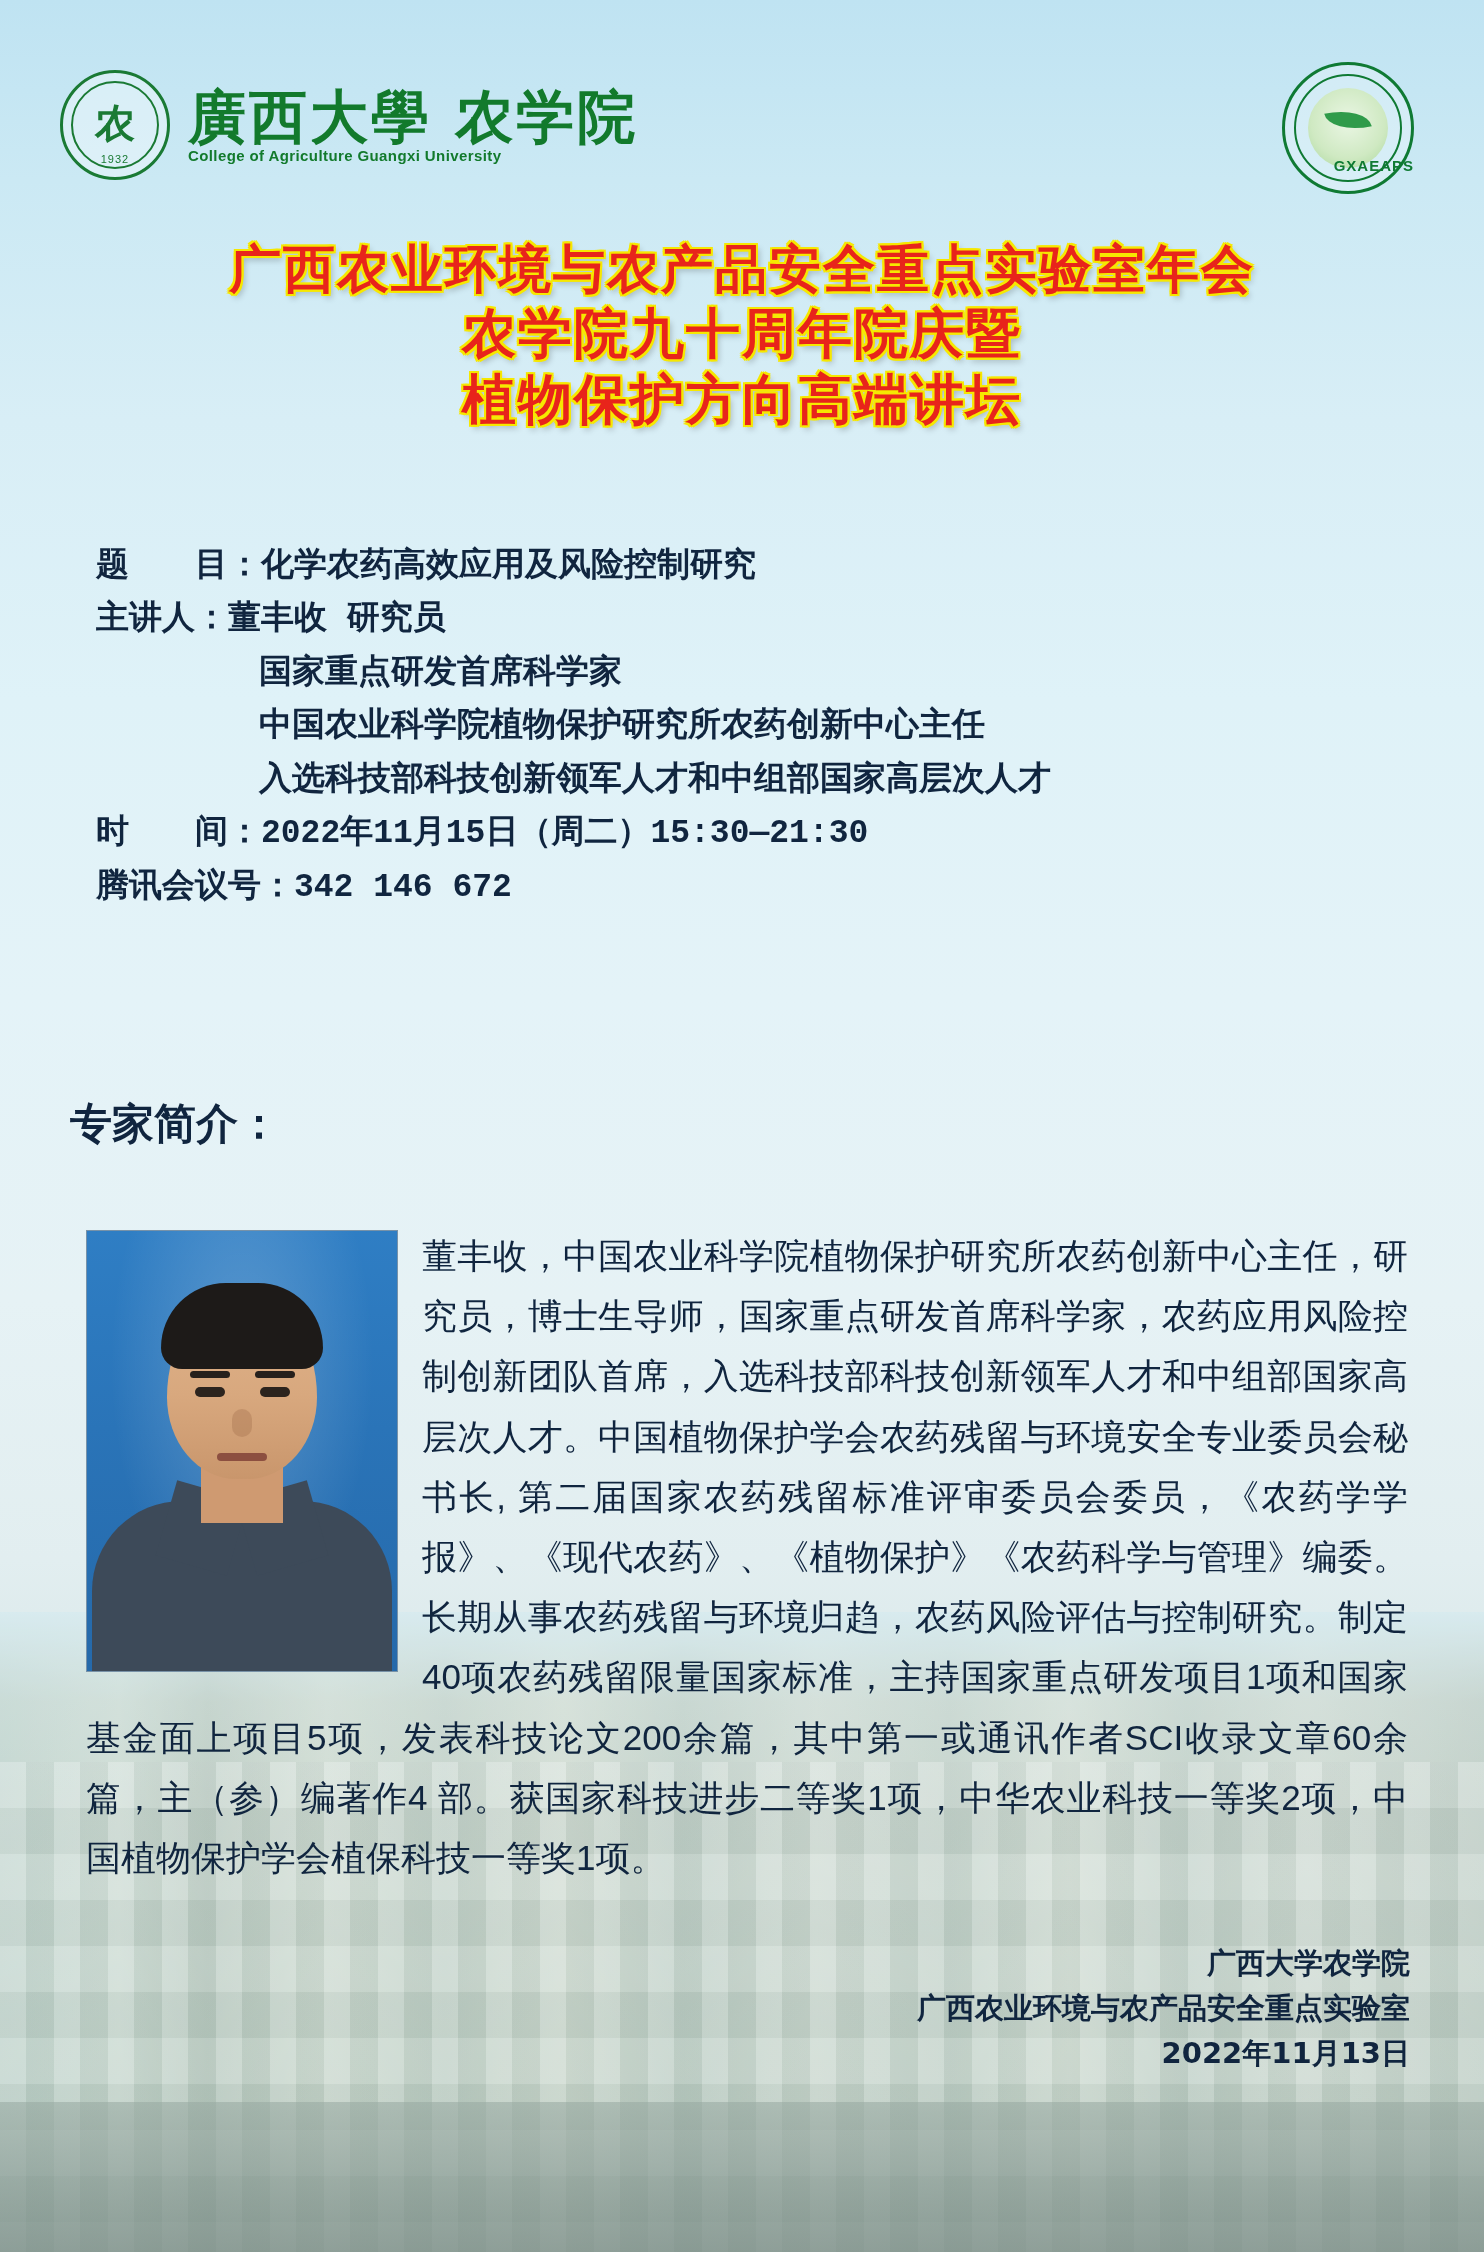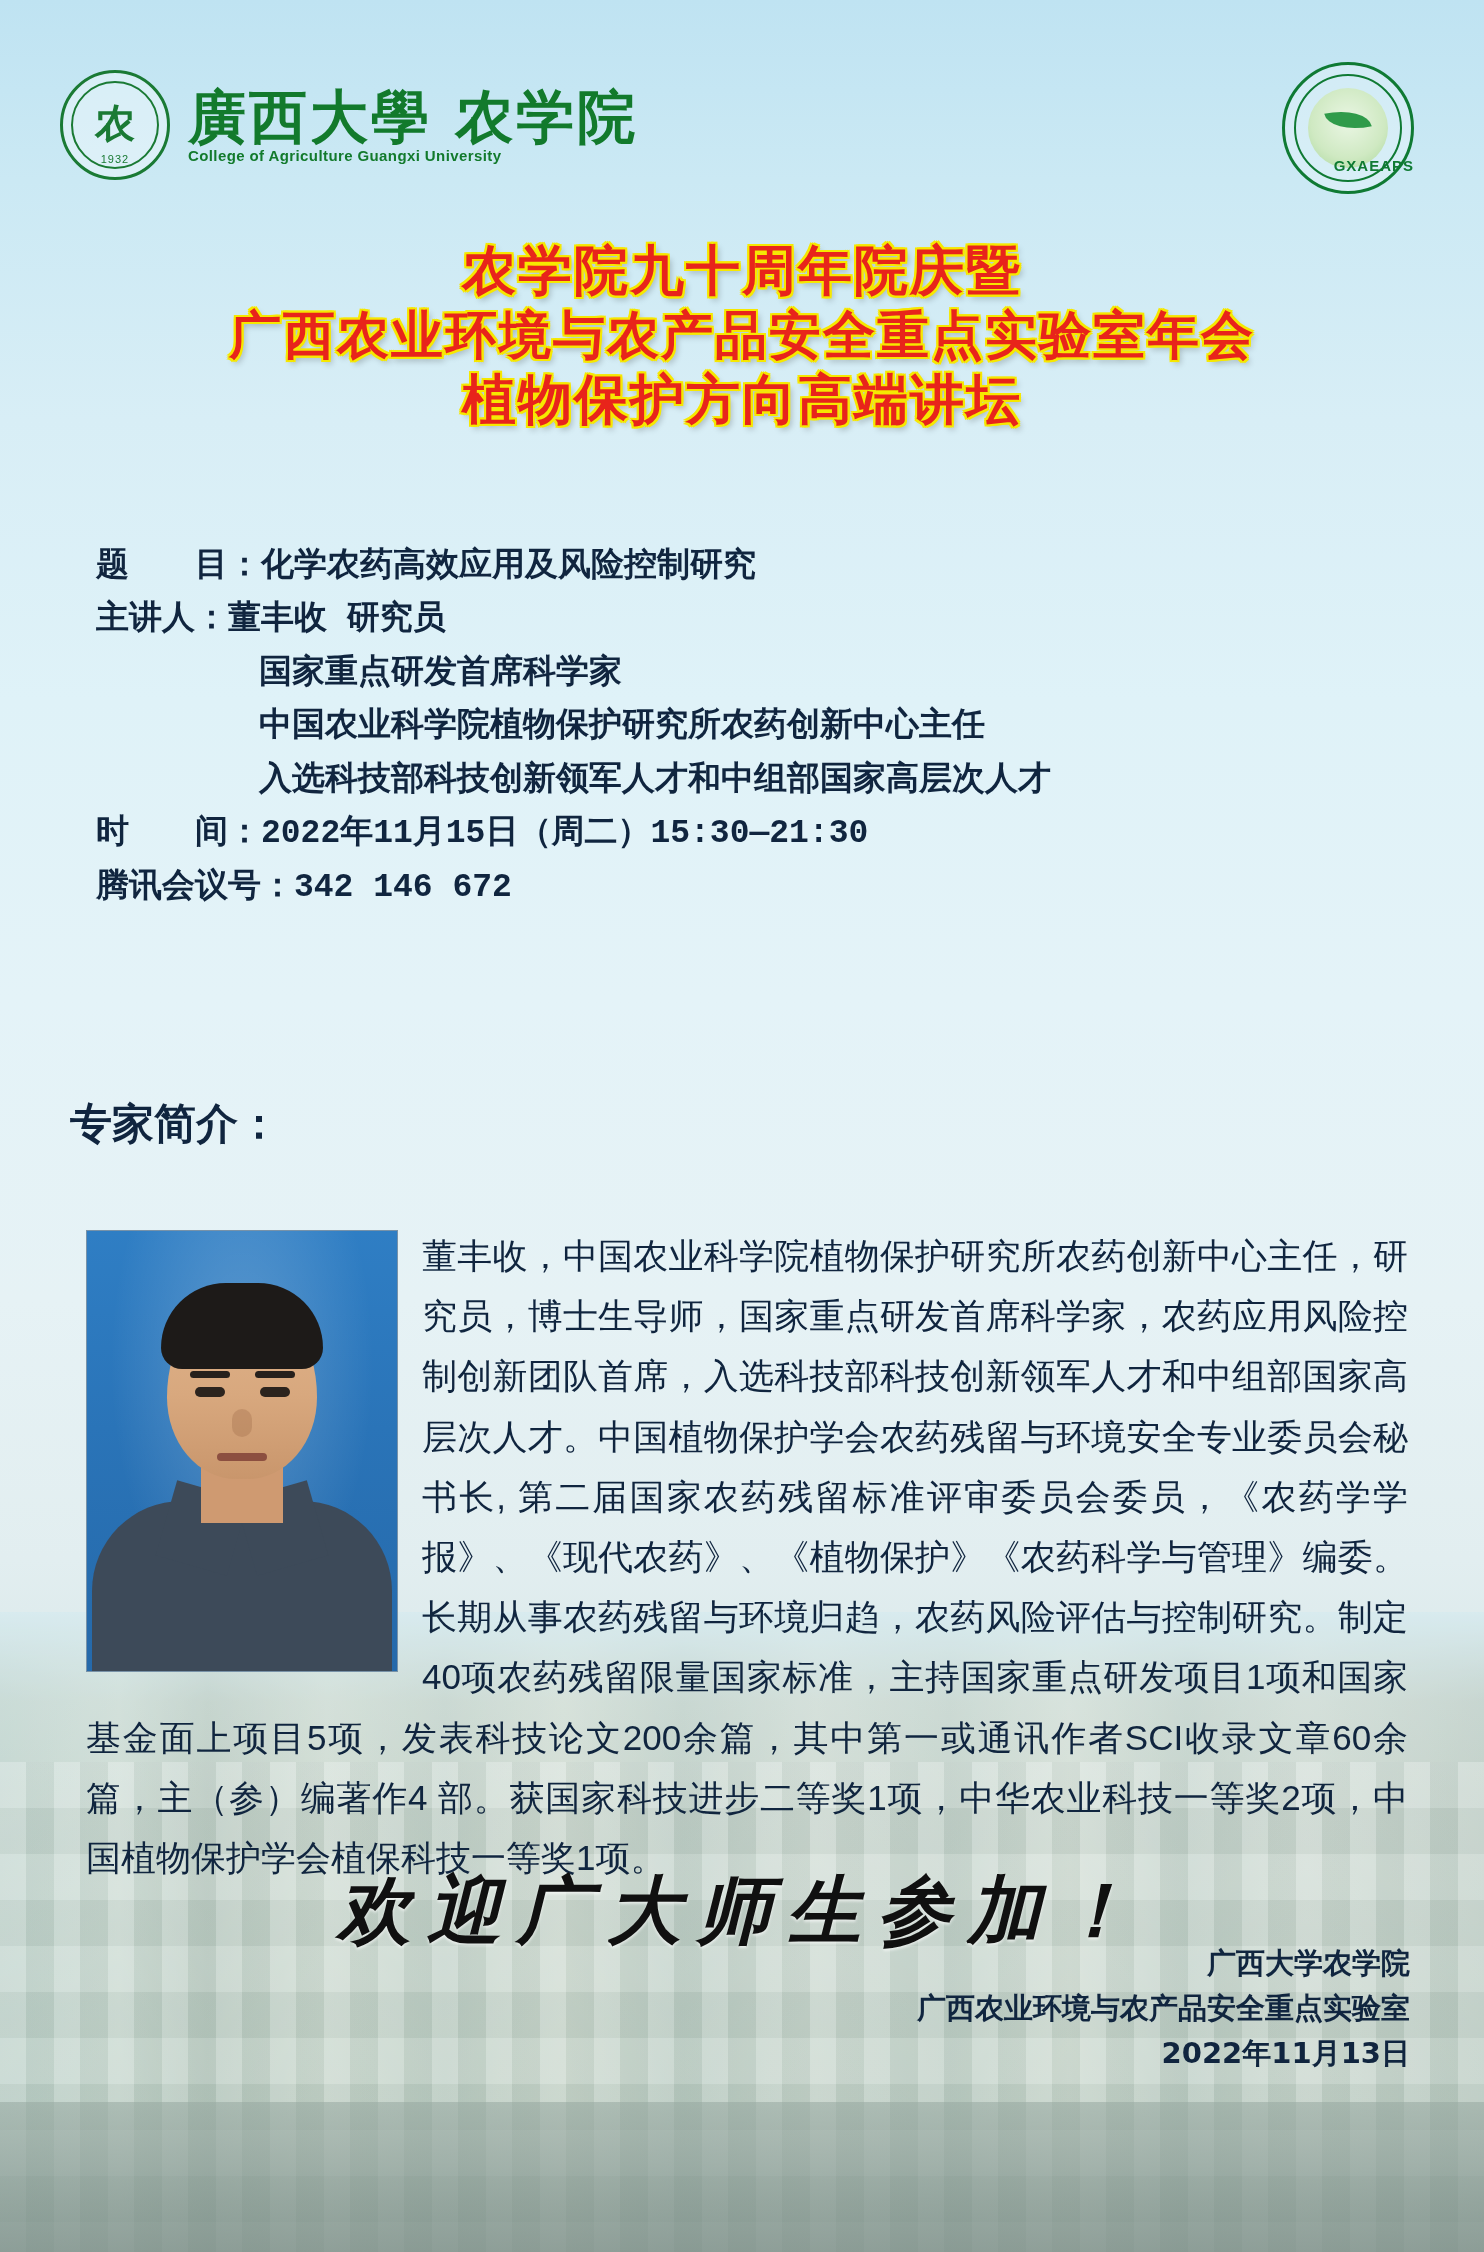"农学院九十周年院庆暨" div.line { order: before "广西农业环境与农产品安全重点实验室年会" -> after "广西农业环境与农产品安全重点实验室年会" }
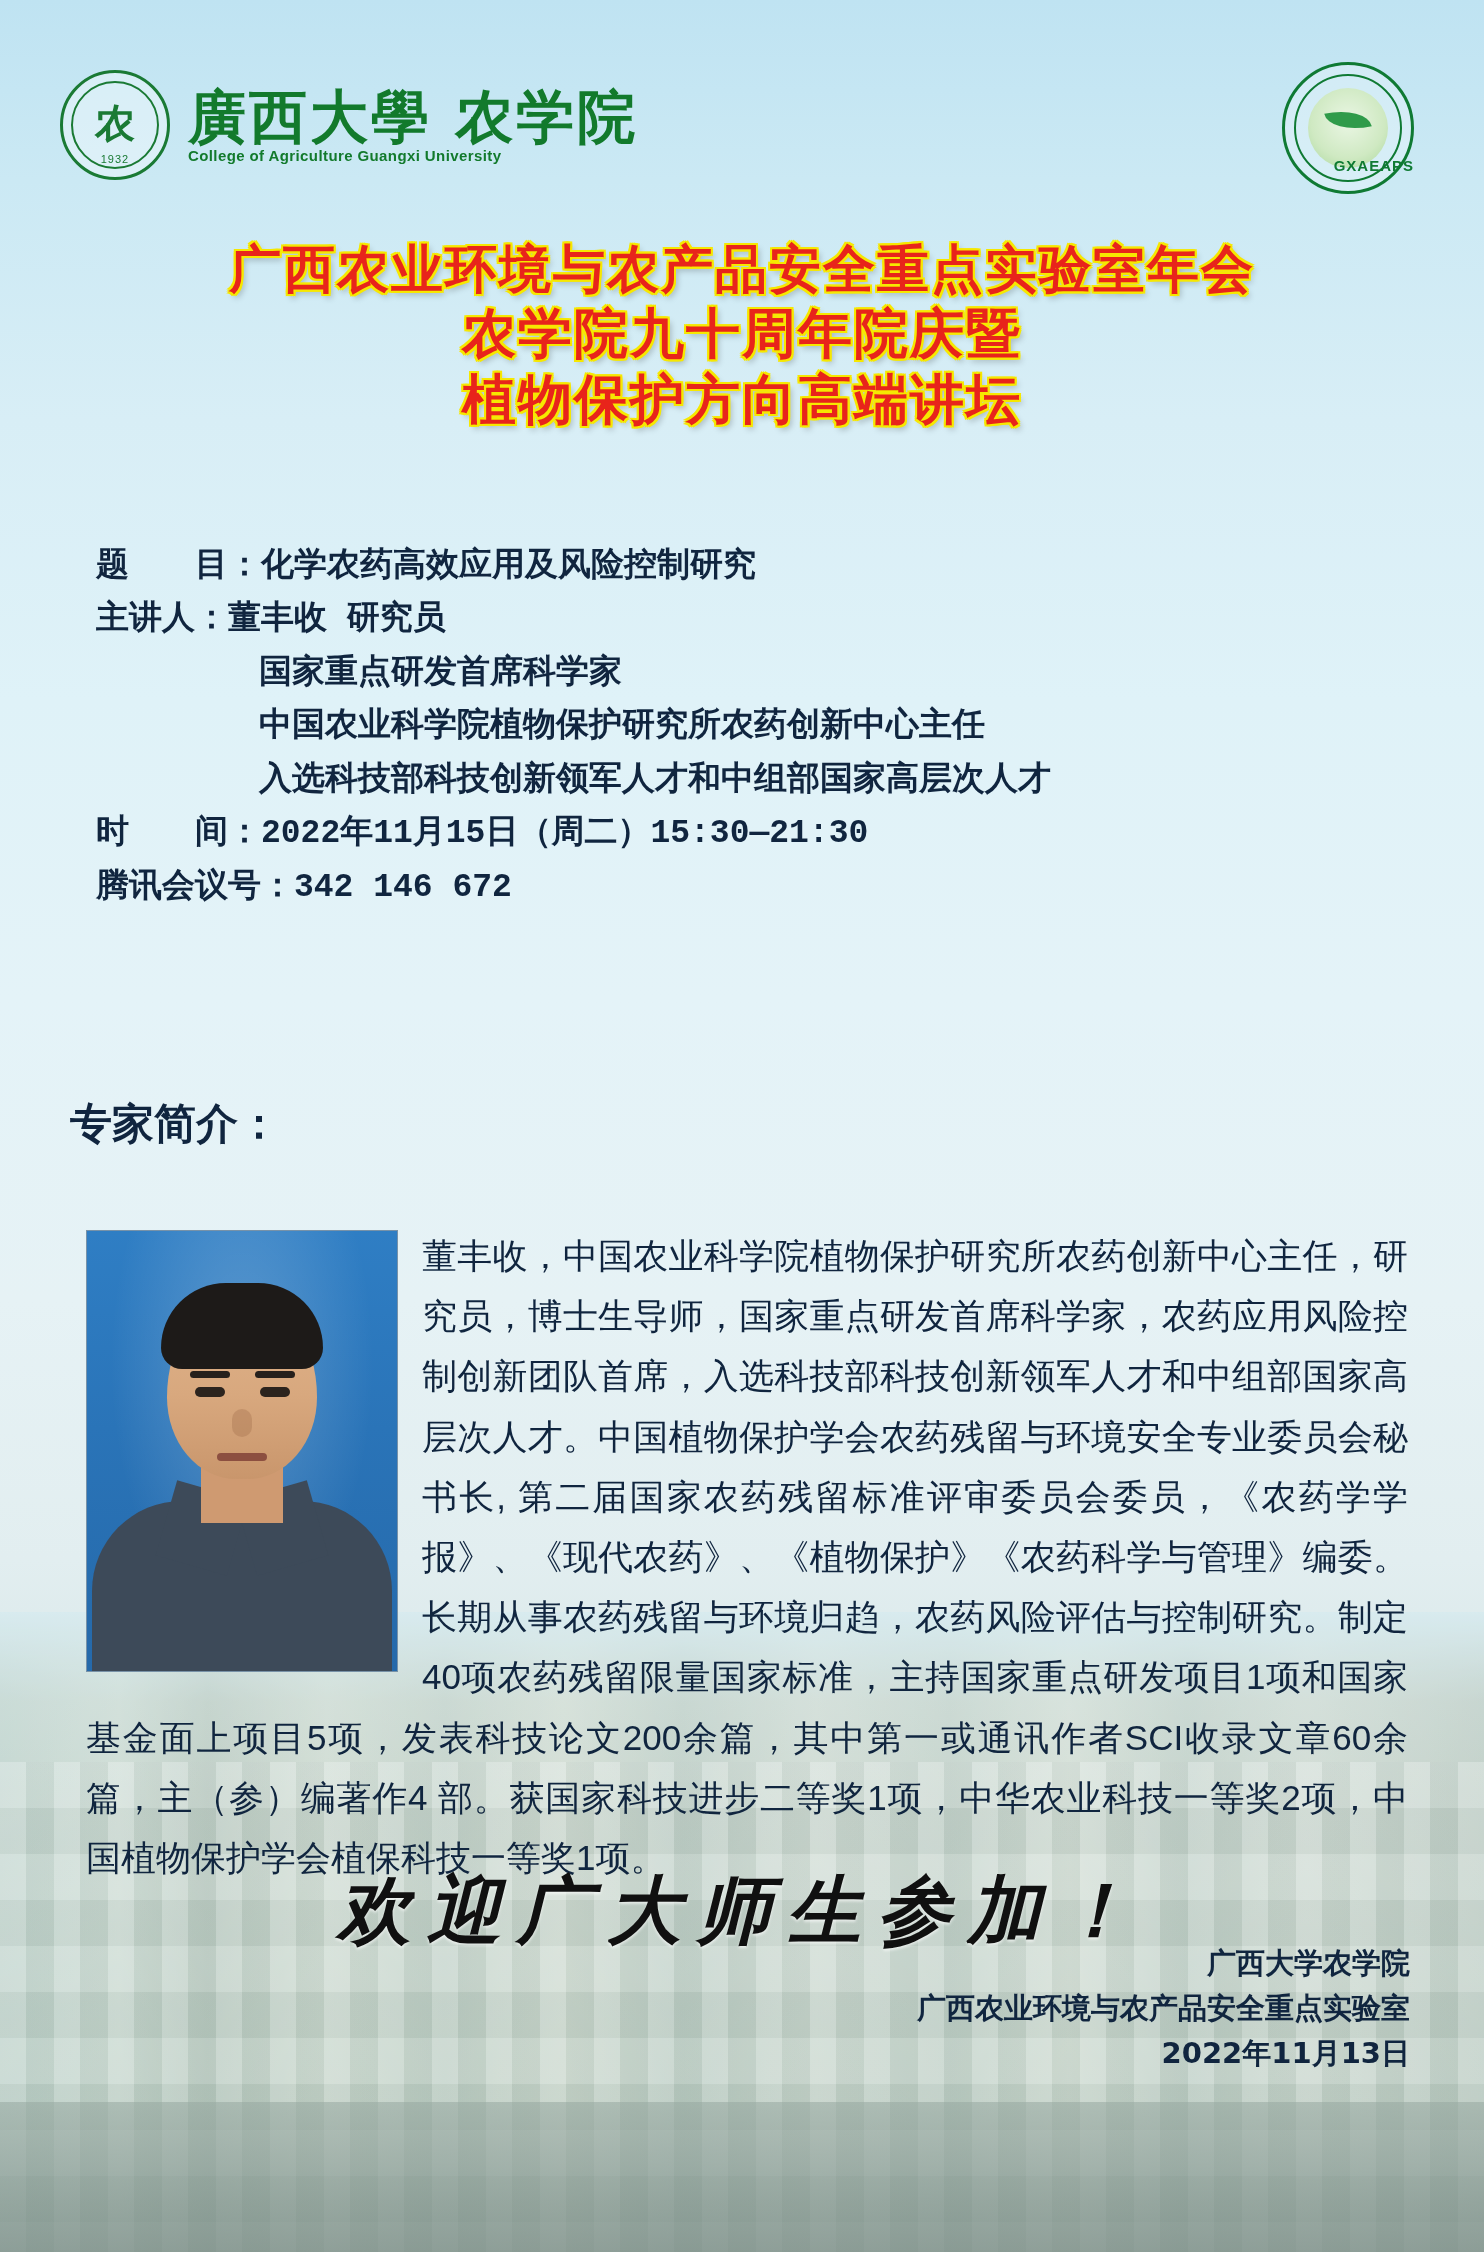"欢迎广大师生参加！" div.welcome { html: <div>欢迎广大师生参加！</div> -> none }
